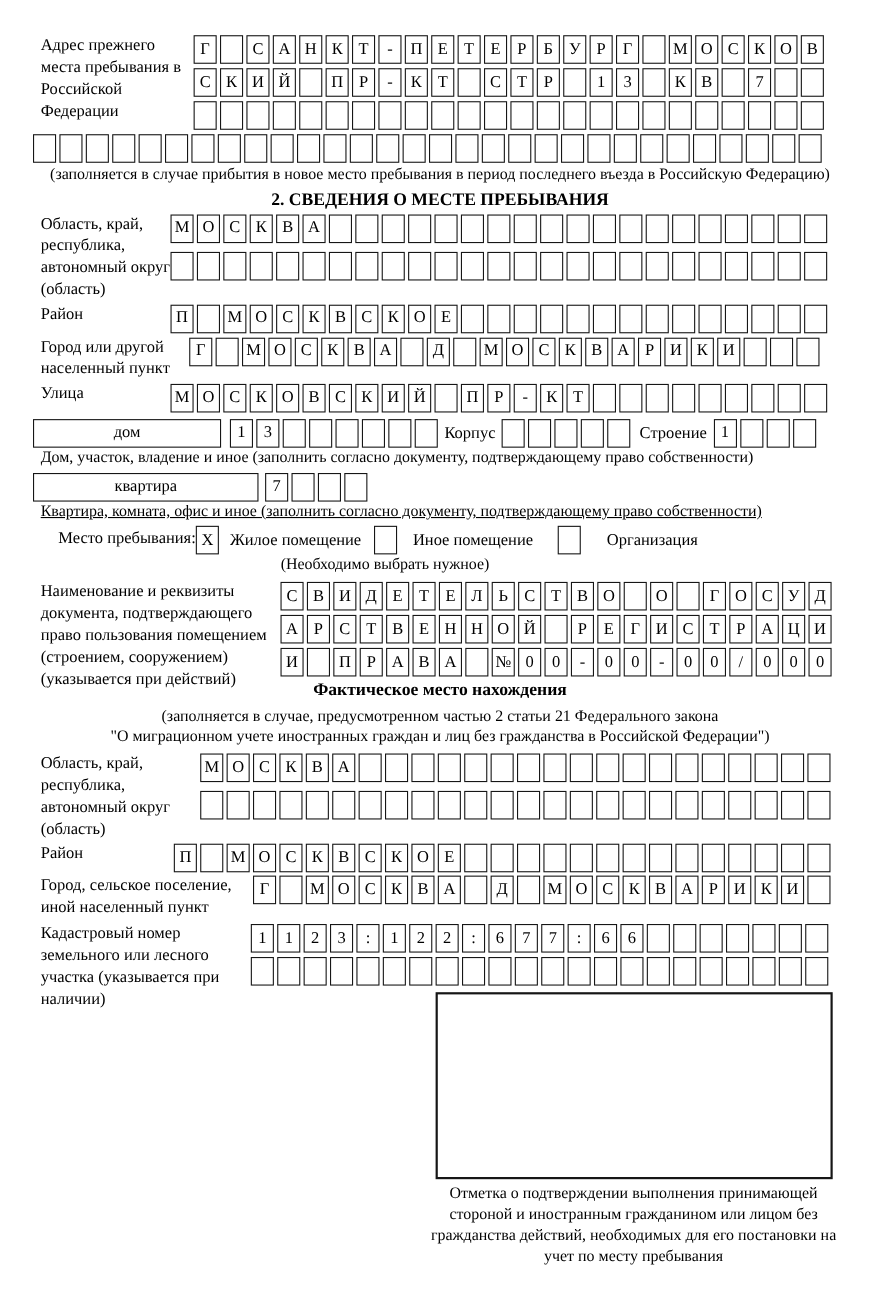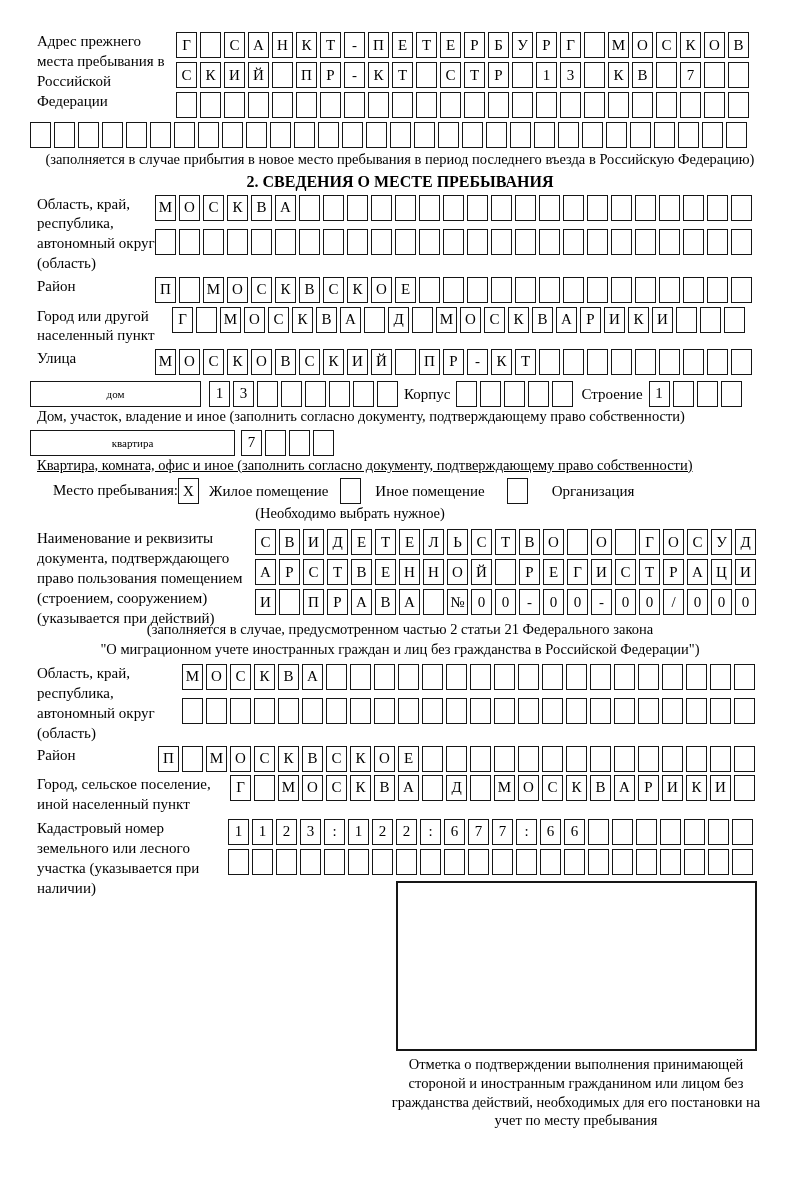"дом" .longbox { font-size: 11px -> 15px }
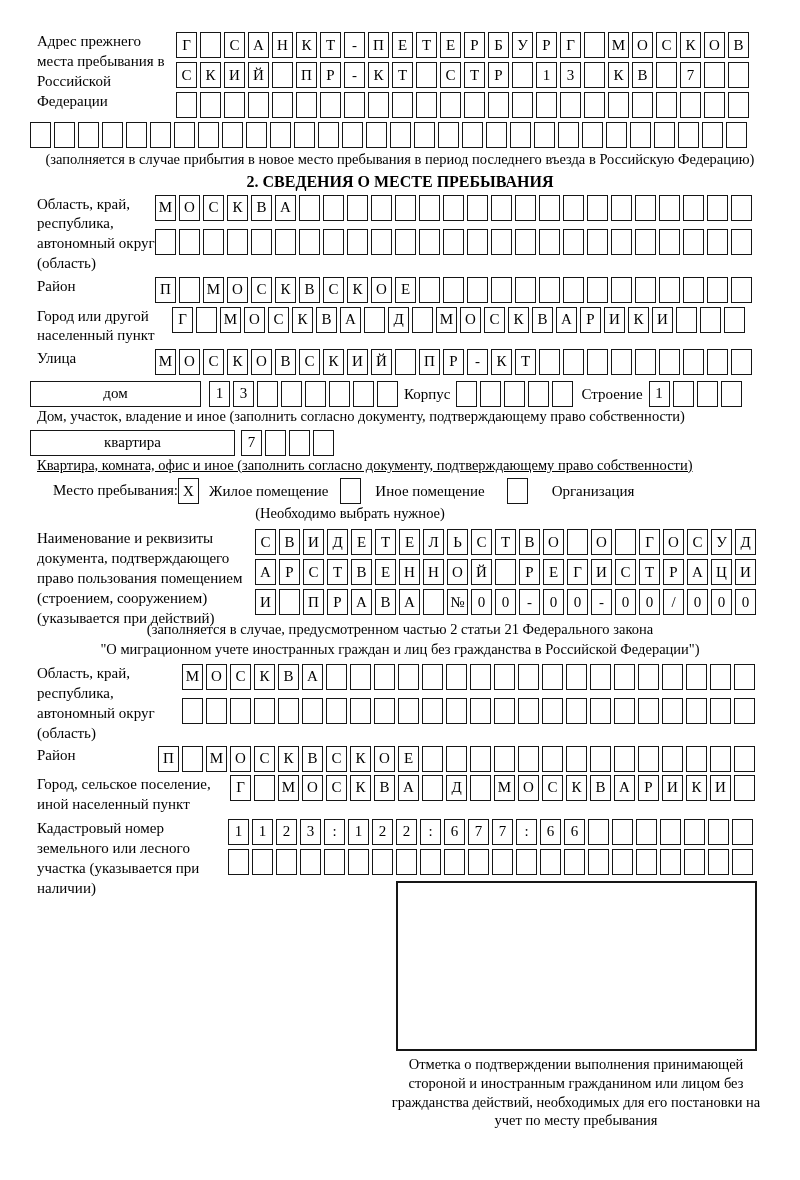"Фактическое место нахождения" div.caption { html: none -> <div>Фактическое место нахождения</div> }
